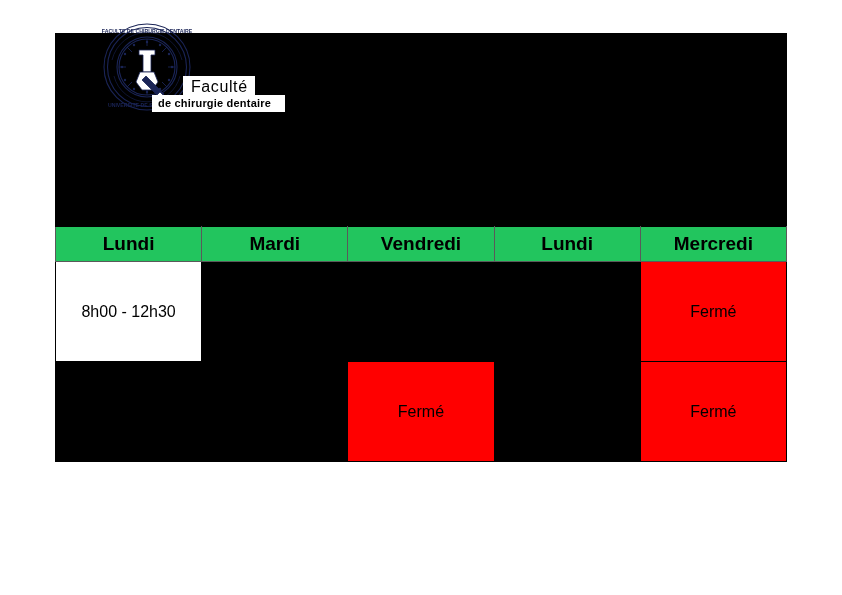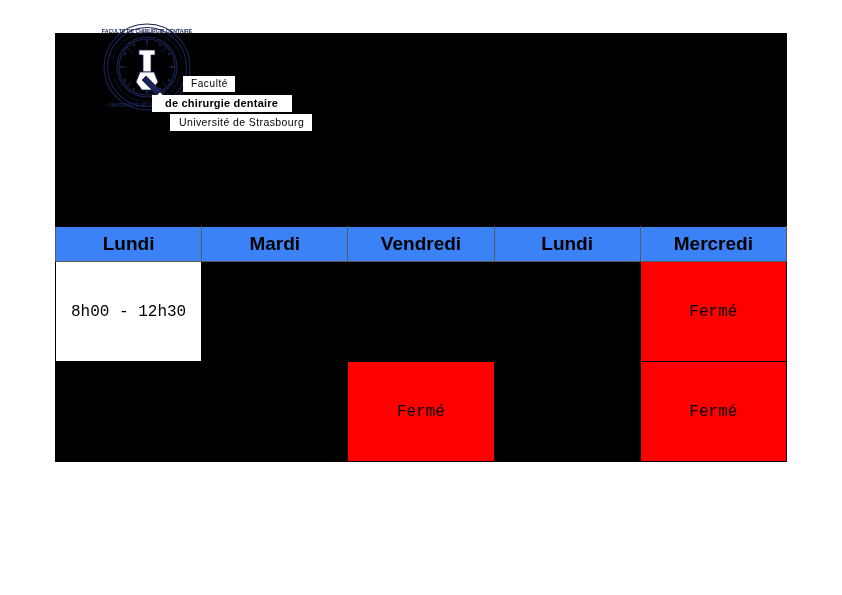"Faculté" #logo-line-1 { font-size: 10px -> 16px }
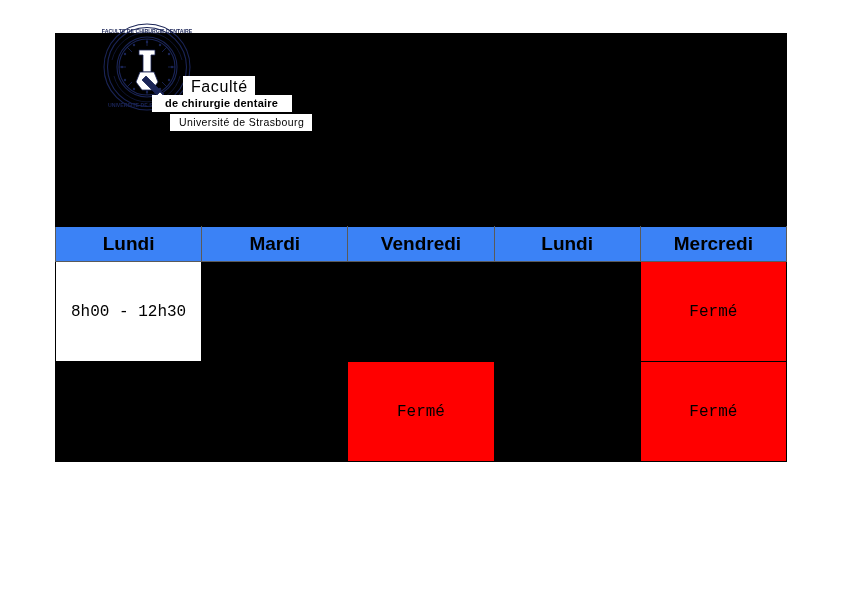"de chirurgie dentaire" #logo-line-2 { padding: 3px 14px 3px 13px -> 3px 14px 3px 6px }
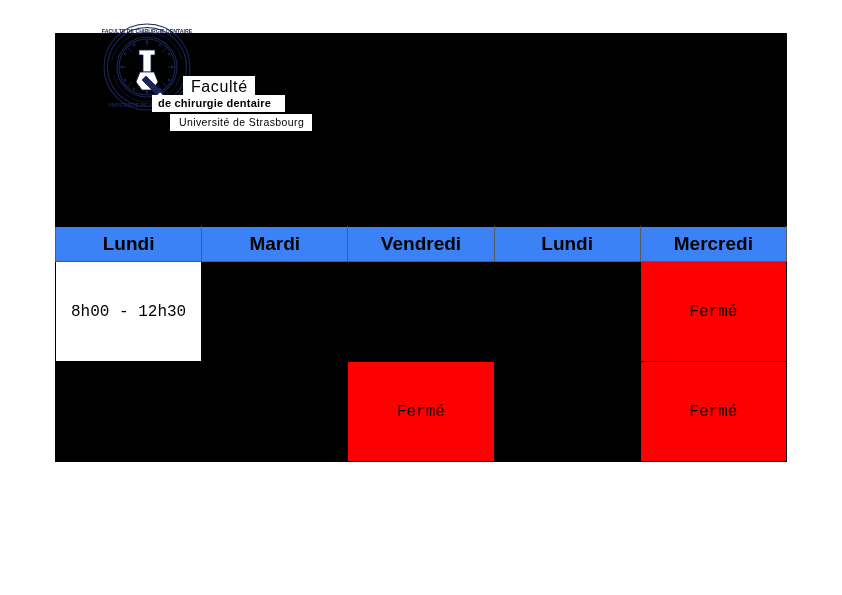"Université de Strasbourg" div.logo-line { html: <div>Université de Strasbourg</div> -> none }
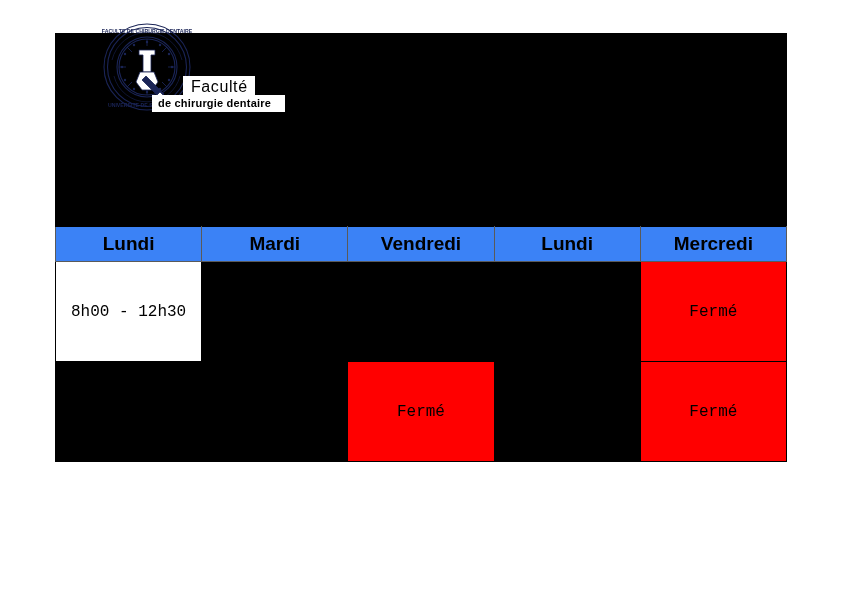"Lundi" #schedule thead th { background: #3b82f6 -> #22c55e }
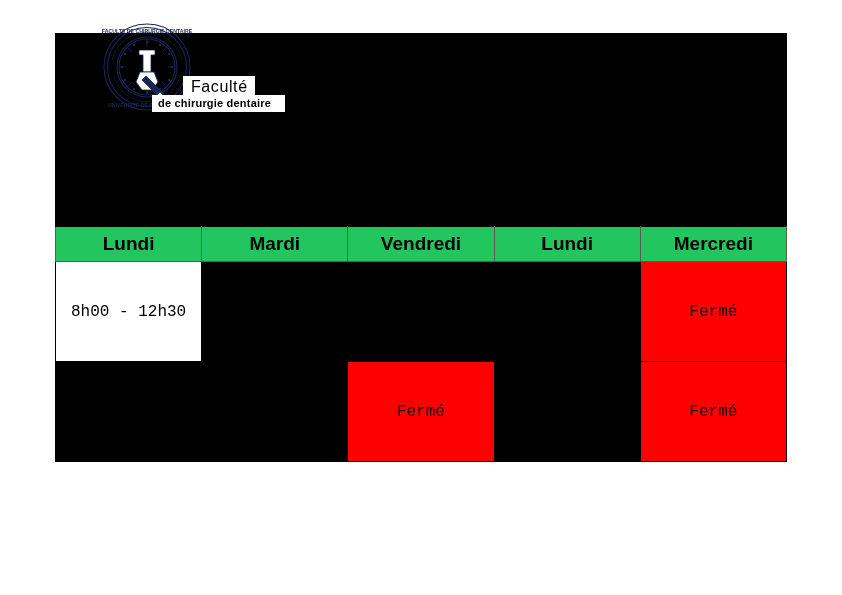"8h00 - 12h30" #schedule tbody td { font-family: Liberation Mono, monospace -> none }
